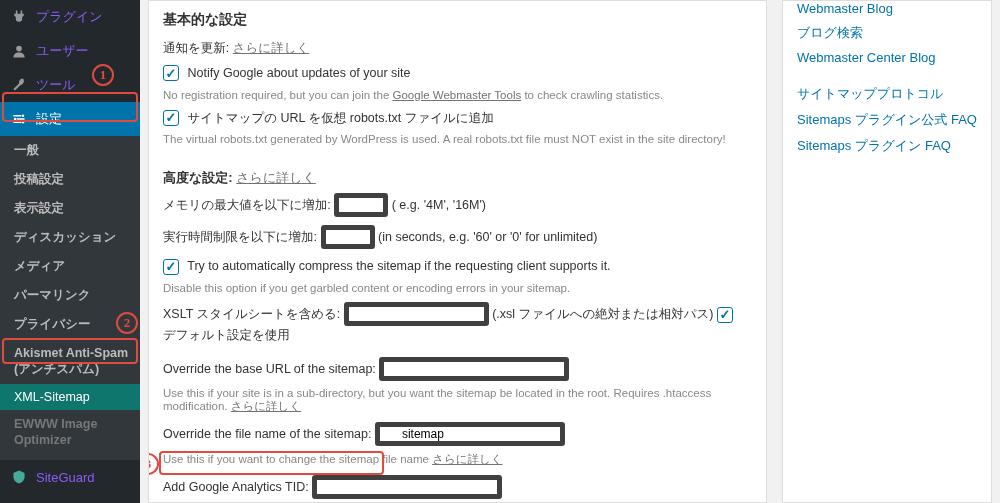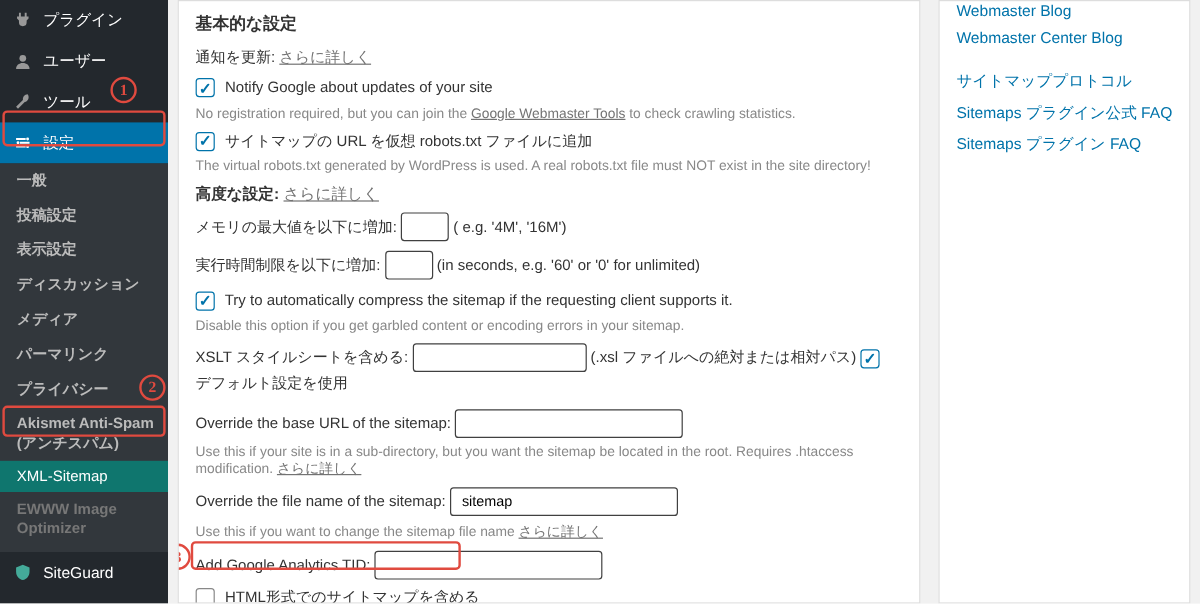"プラグイン" .sidebar .item { color: #ffffff -> #8b5cf6 }
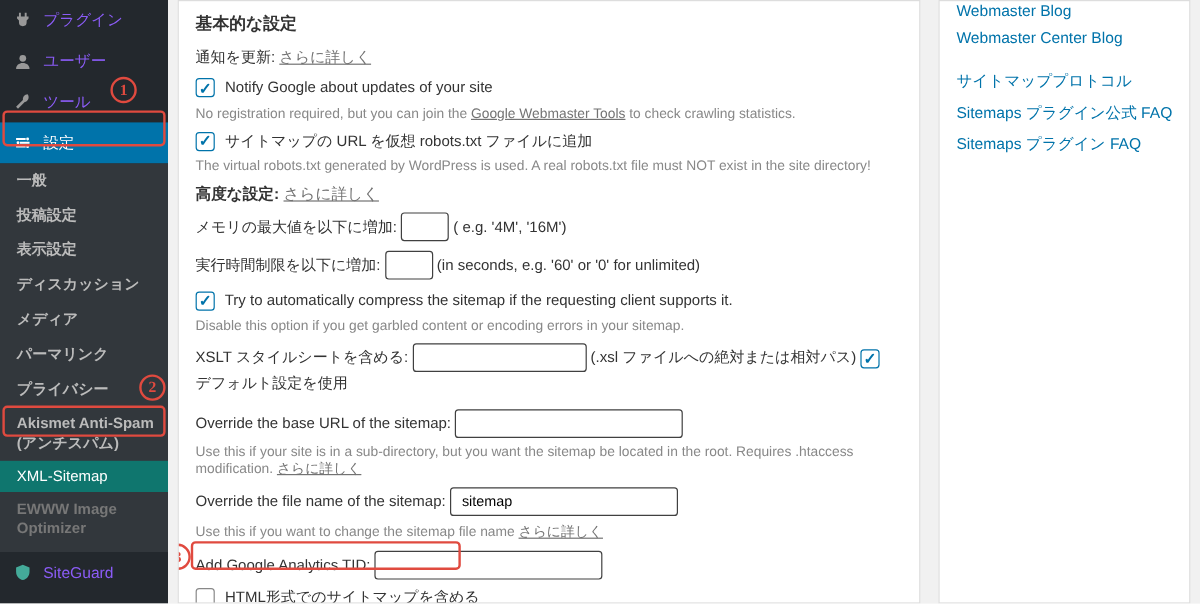"ブログ検索" a { html: none -> <a>ブログ検索</a> }
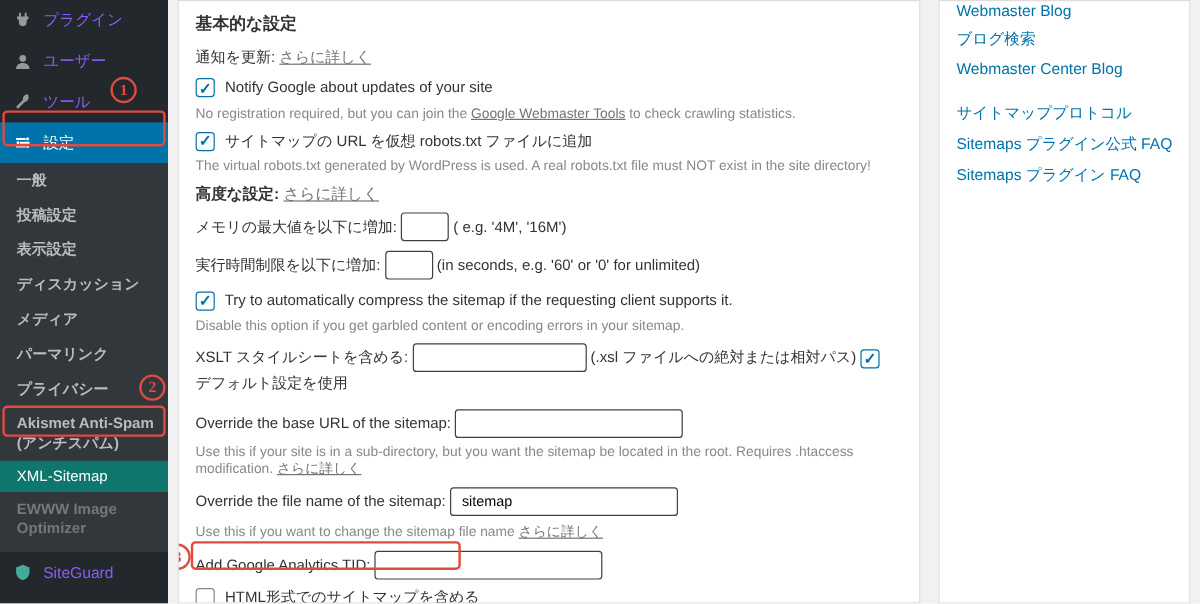"高度な設定: さらに詳しく" .head { margin: 8px 0 6px -> 24px 0 6px }
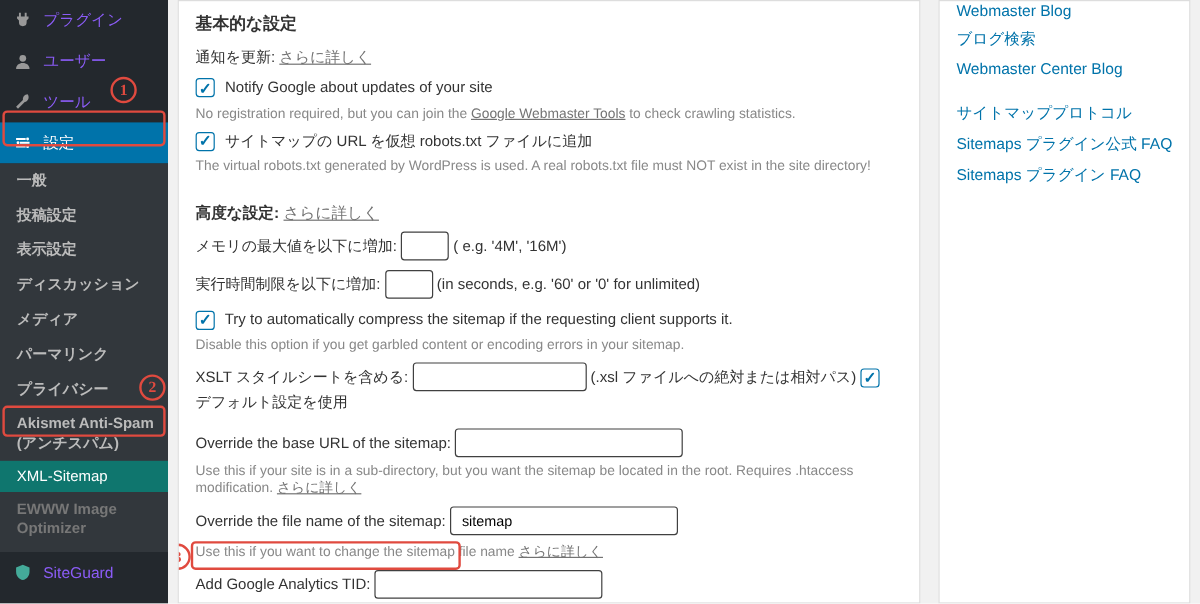"sitemap" input.txt { border: 1px solid #404040 -> 5px solid #404040; padding: 3px 9px -> 3px 22px }
